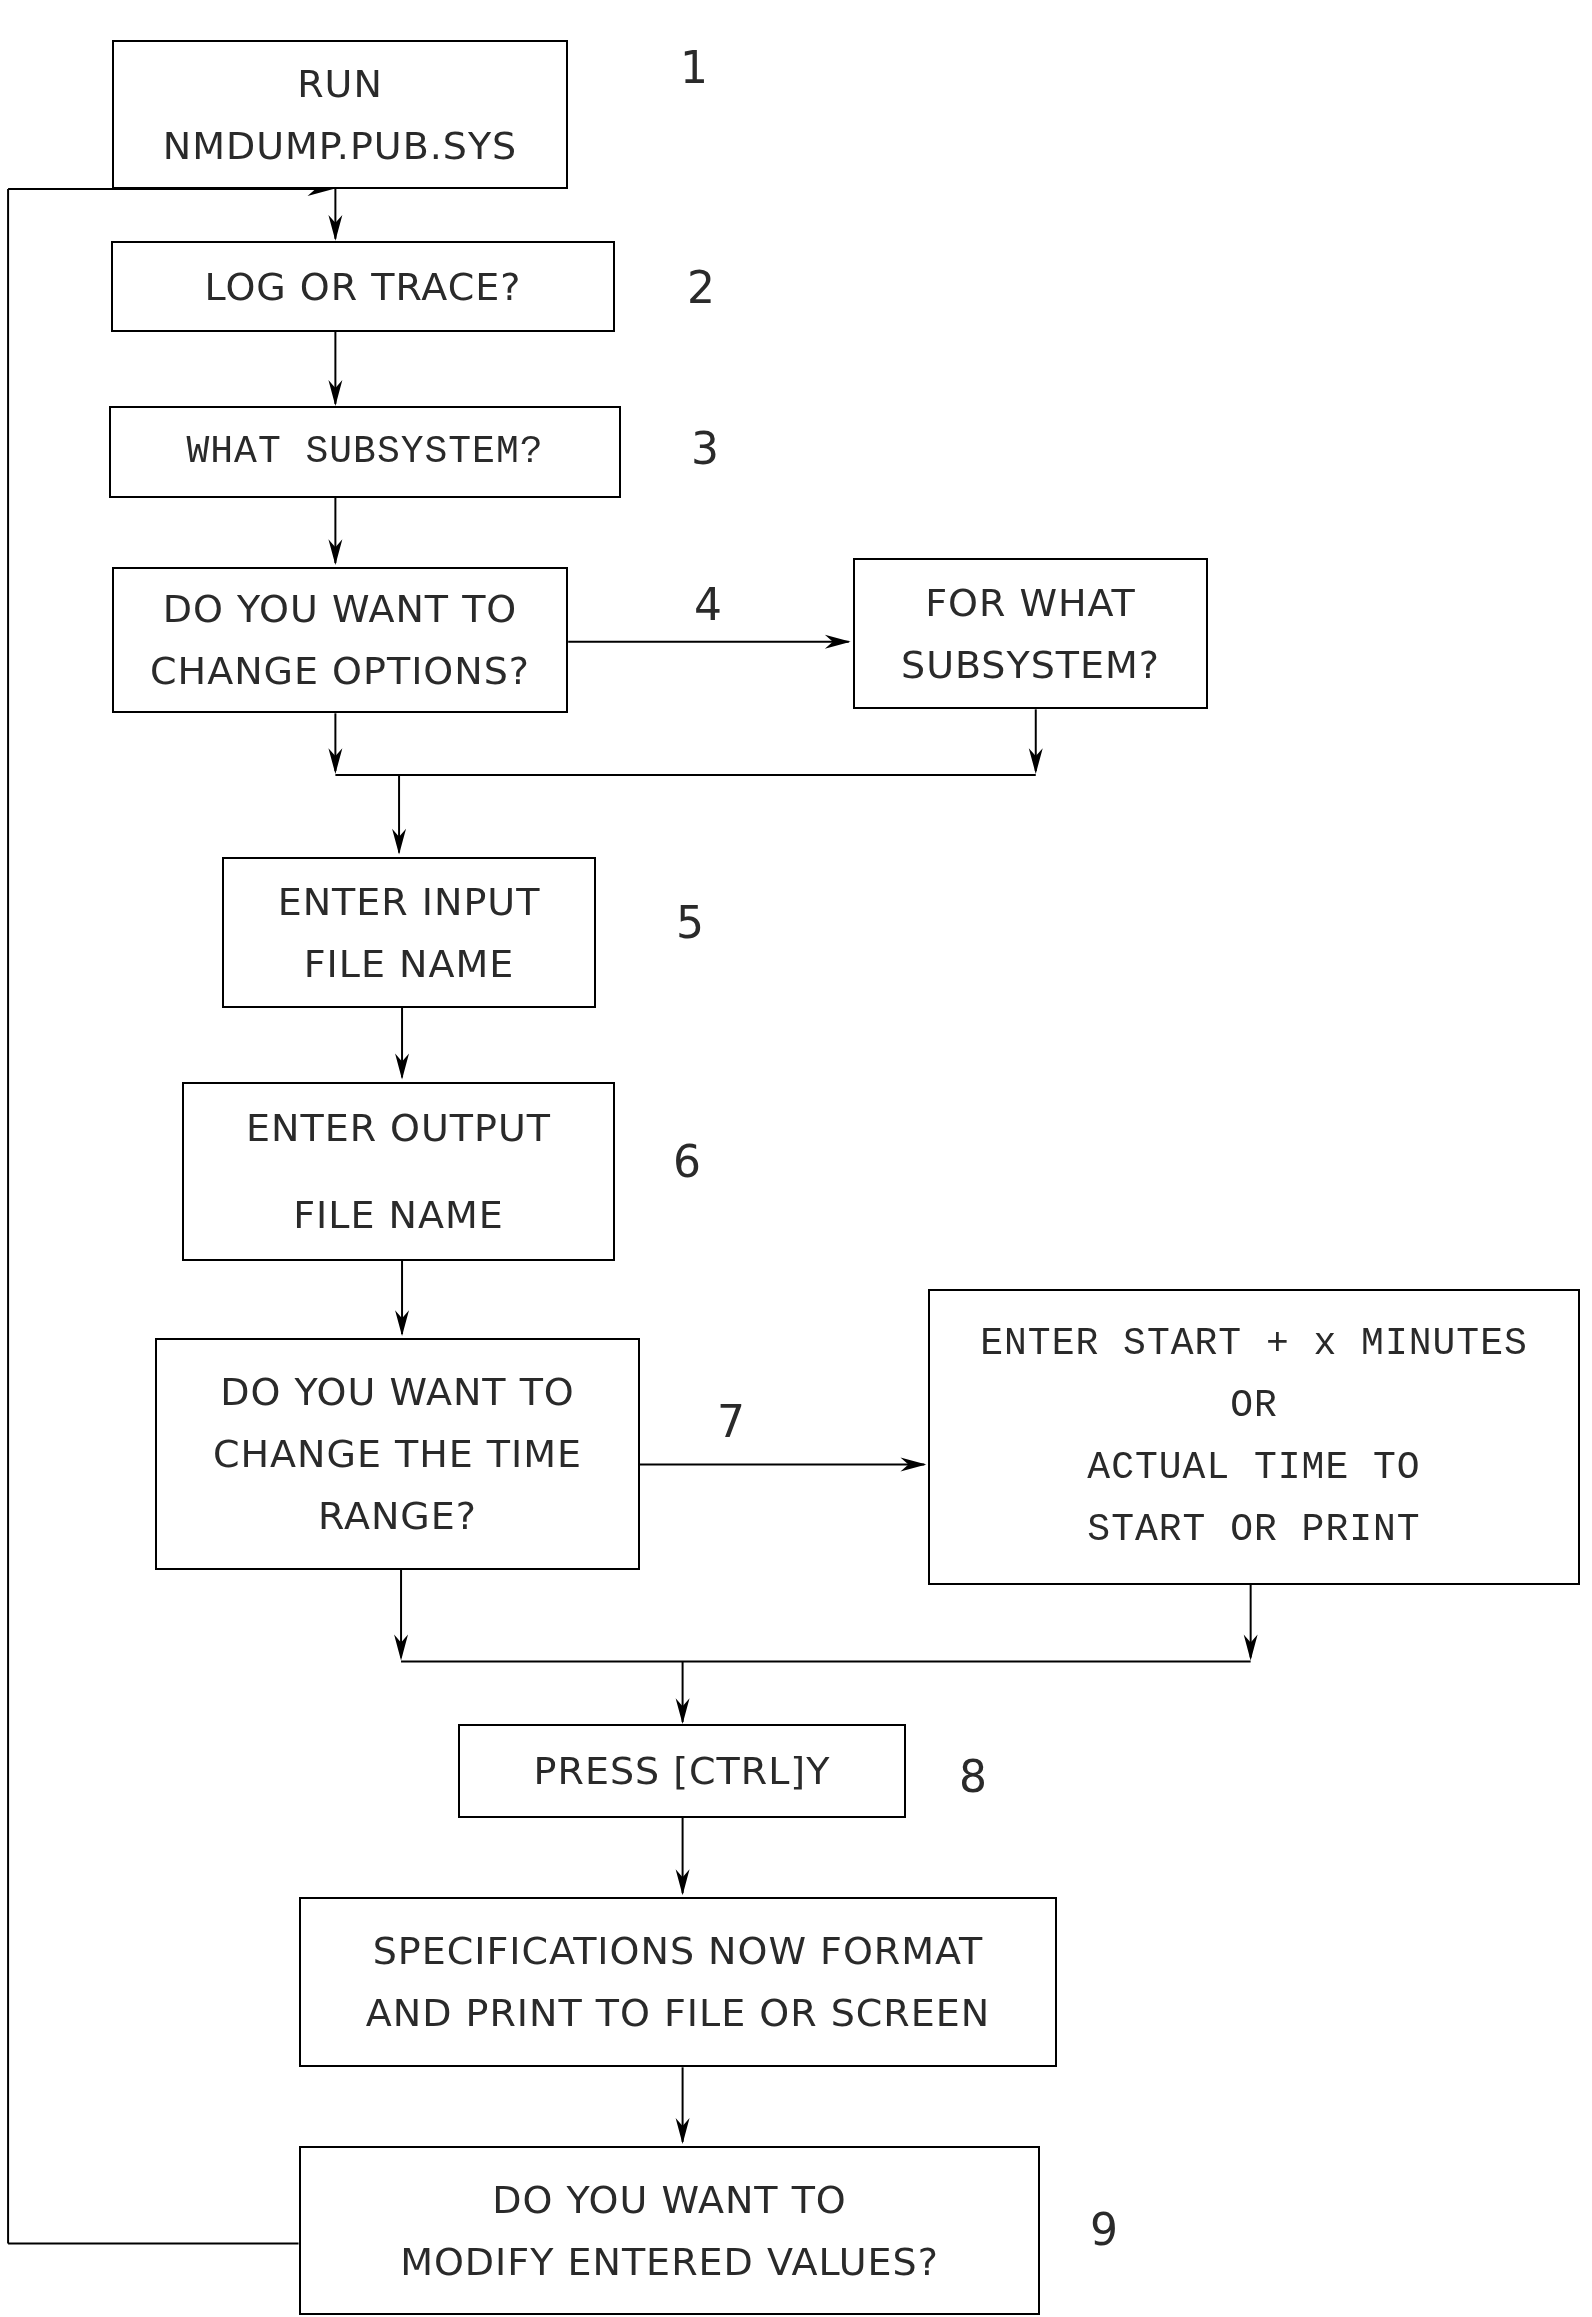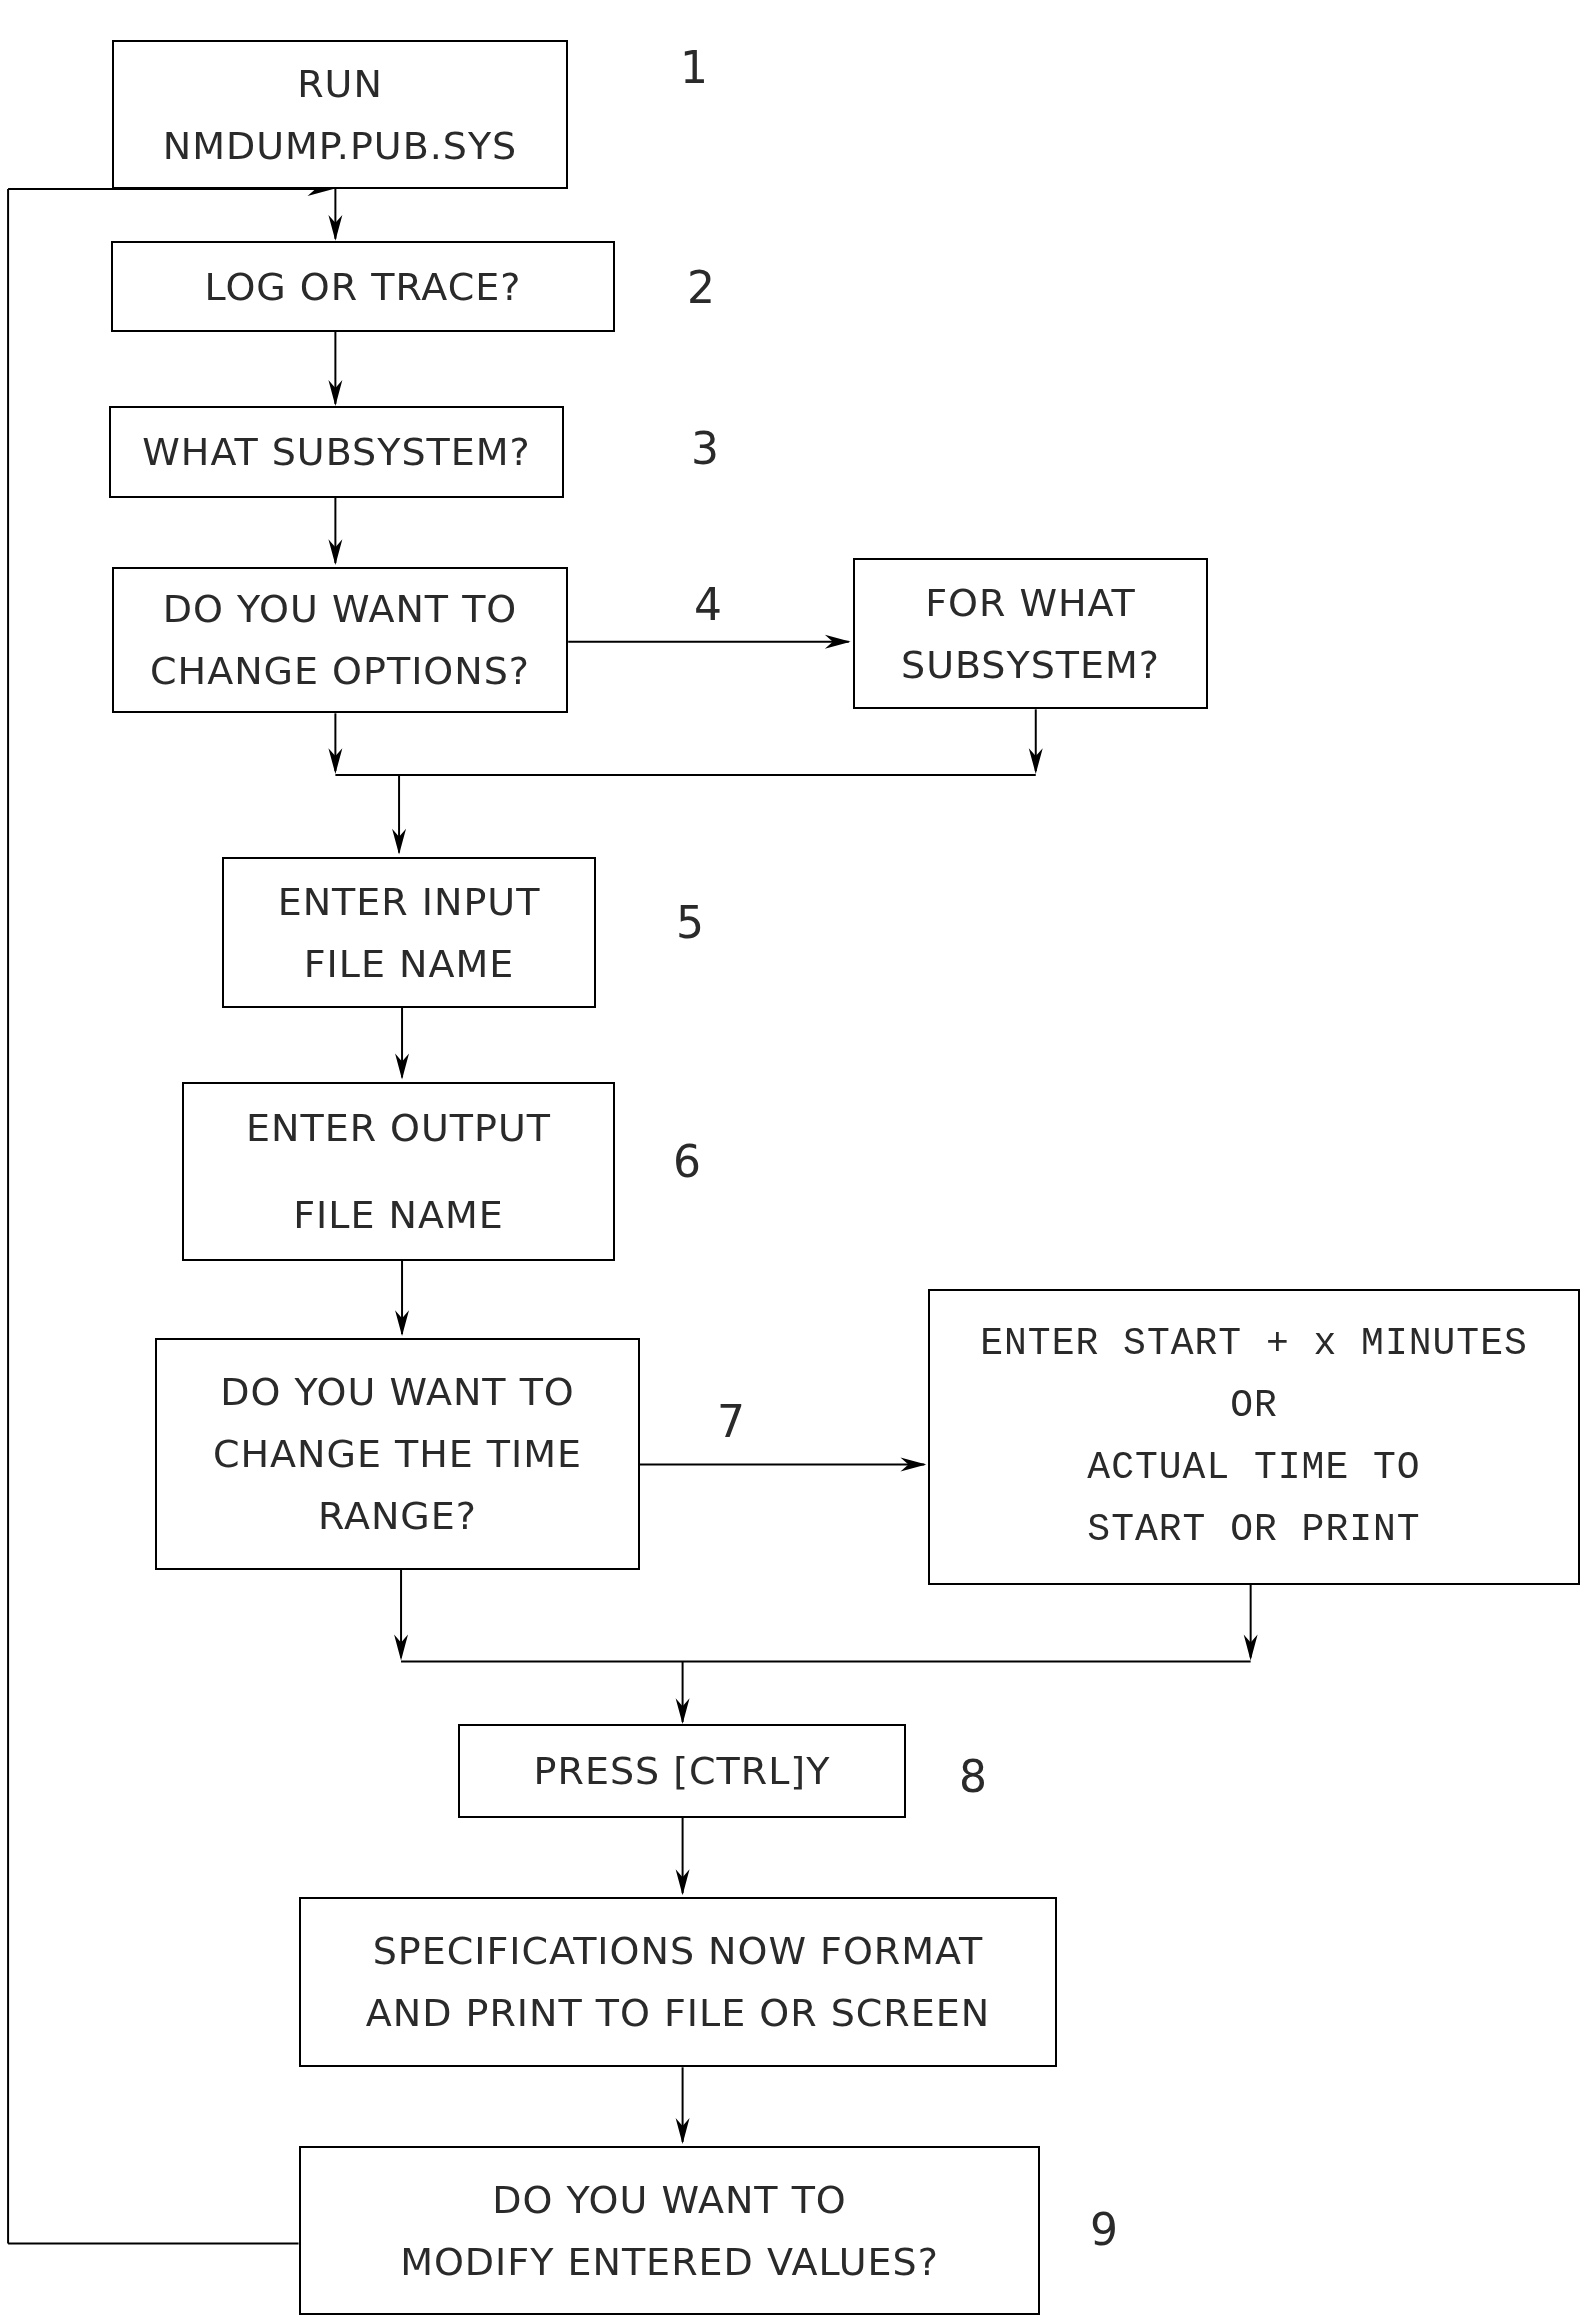"WHAT SUBSYSTEM?" .n2 { font-family: none -> Liberation Mono, monospace; width: 455px -> 512px }
